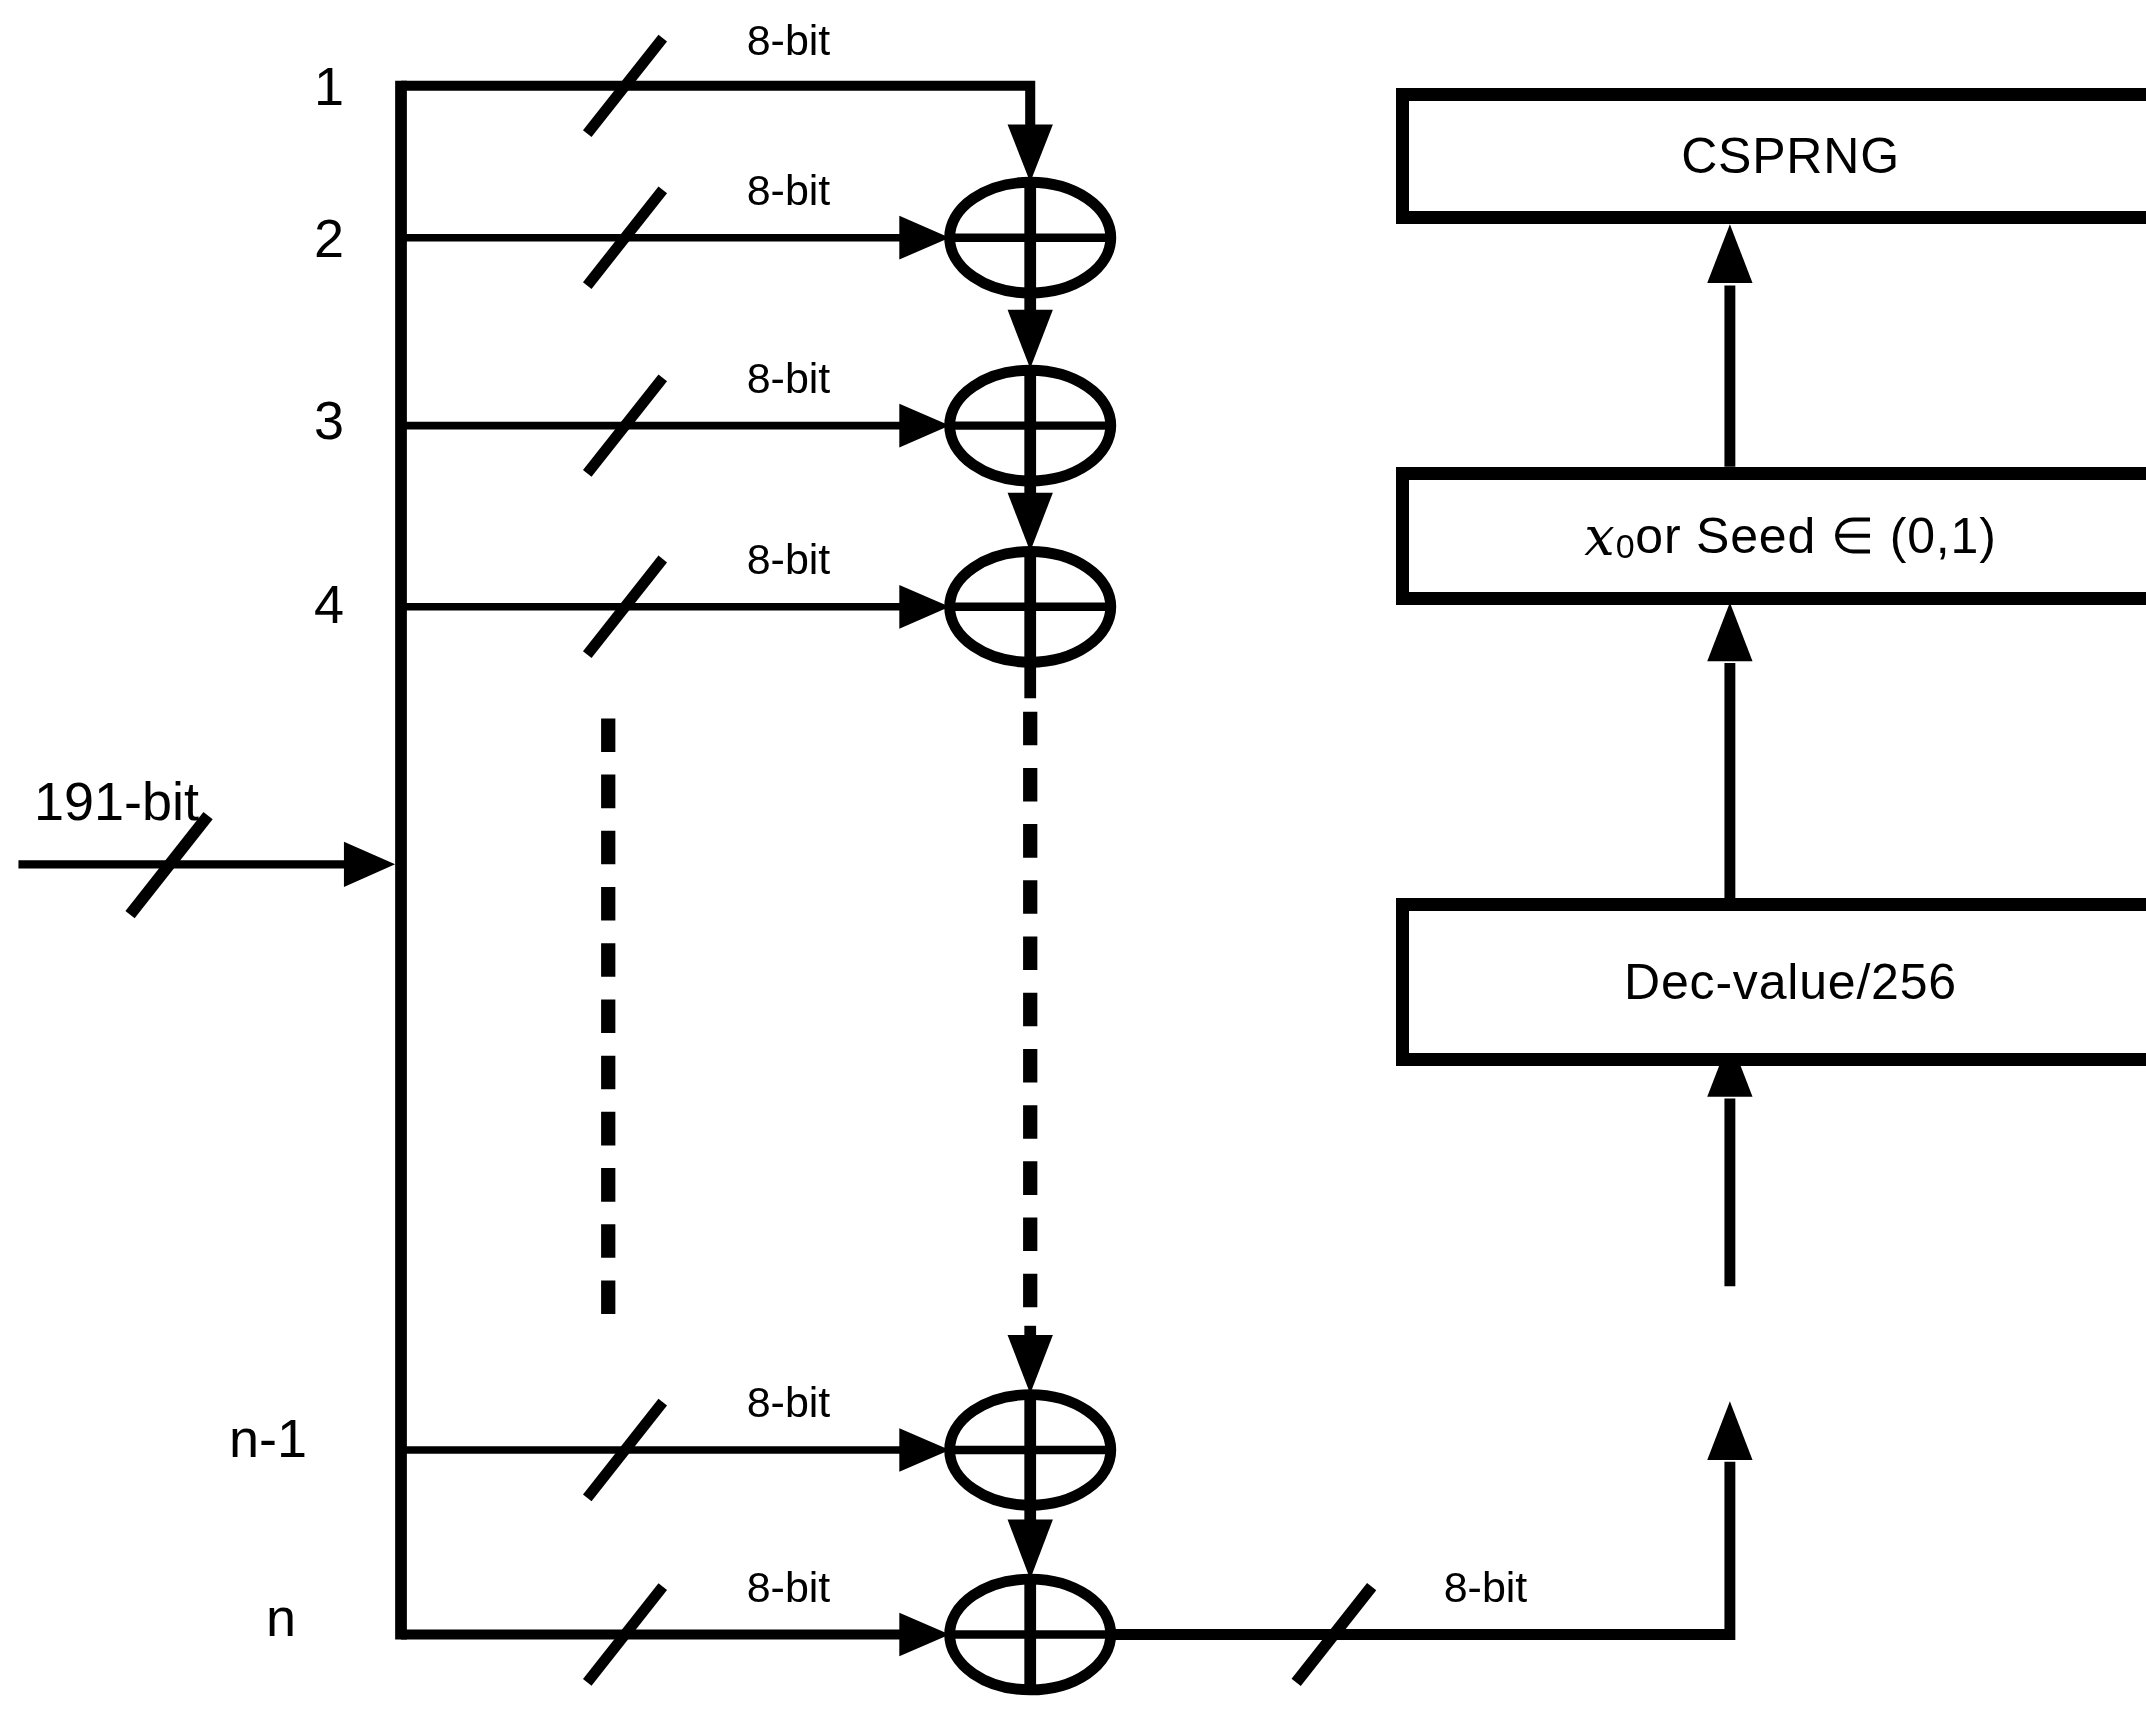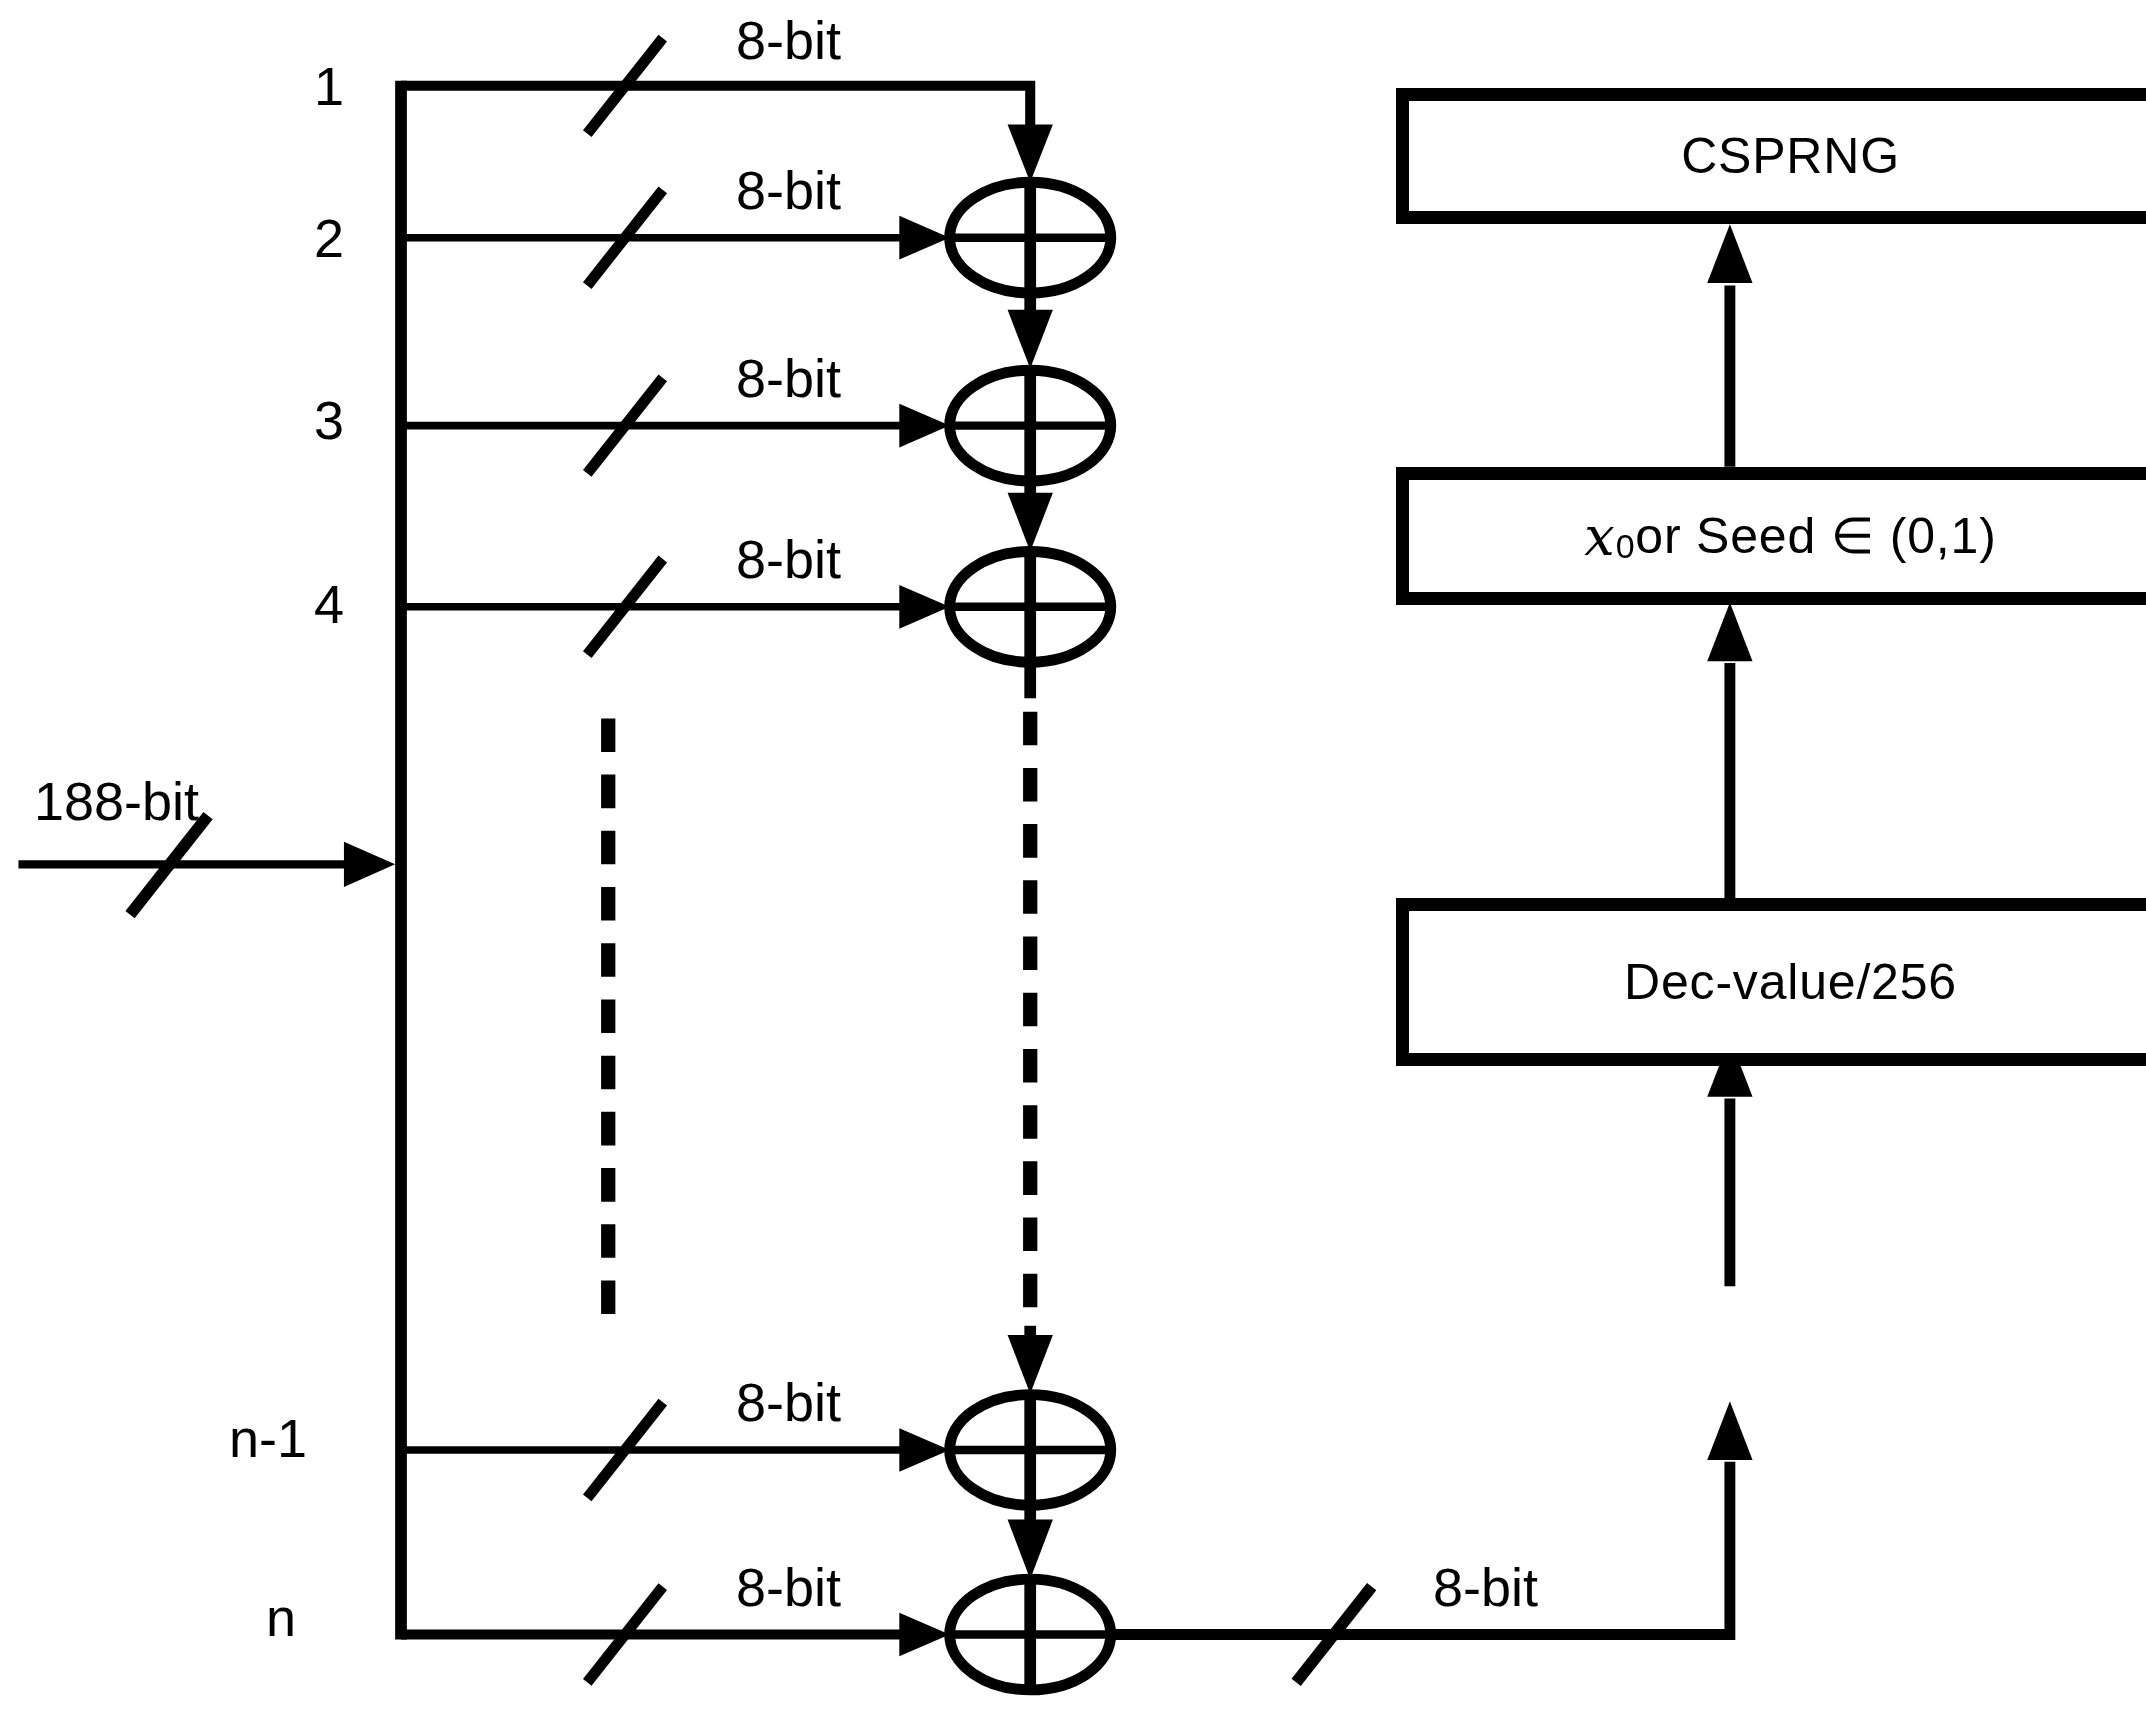"8-bit" .bus-lbl { font-size: 54px -> 43px }
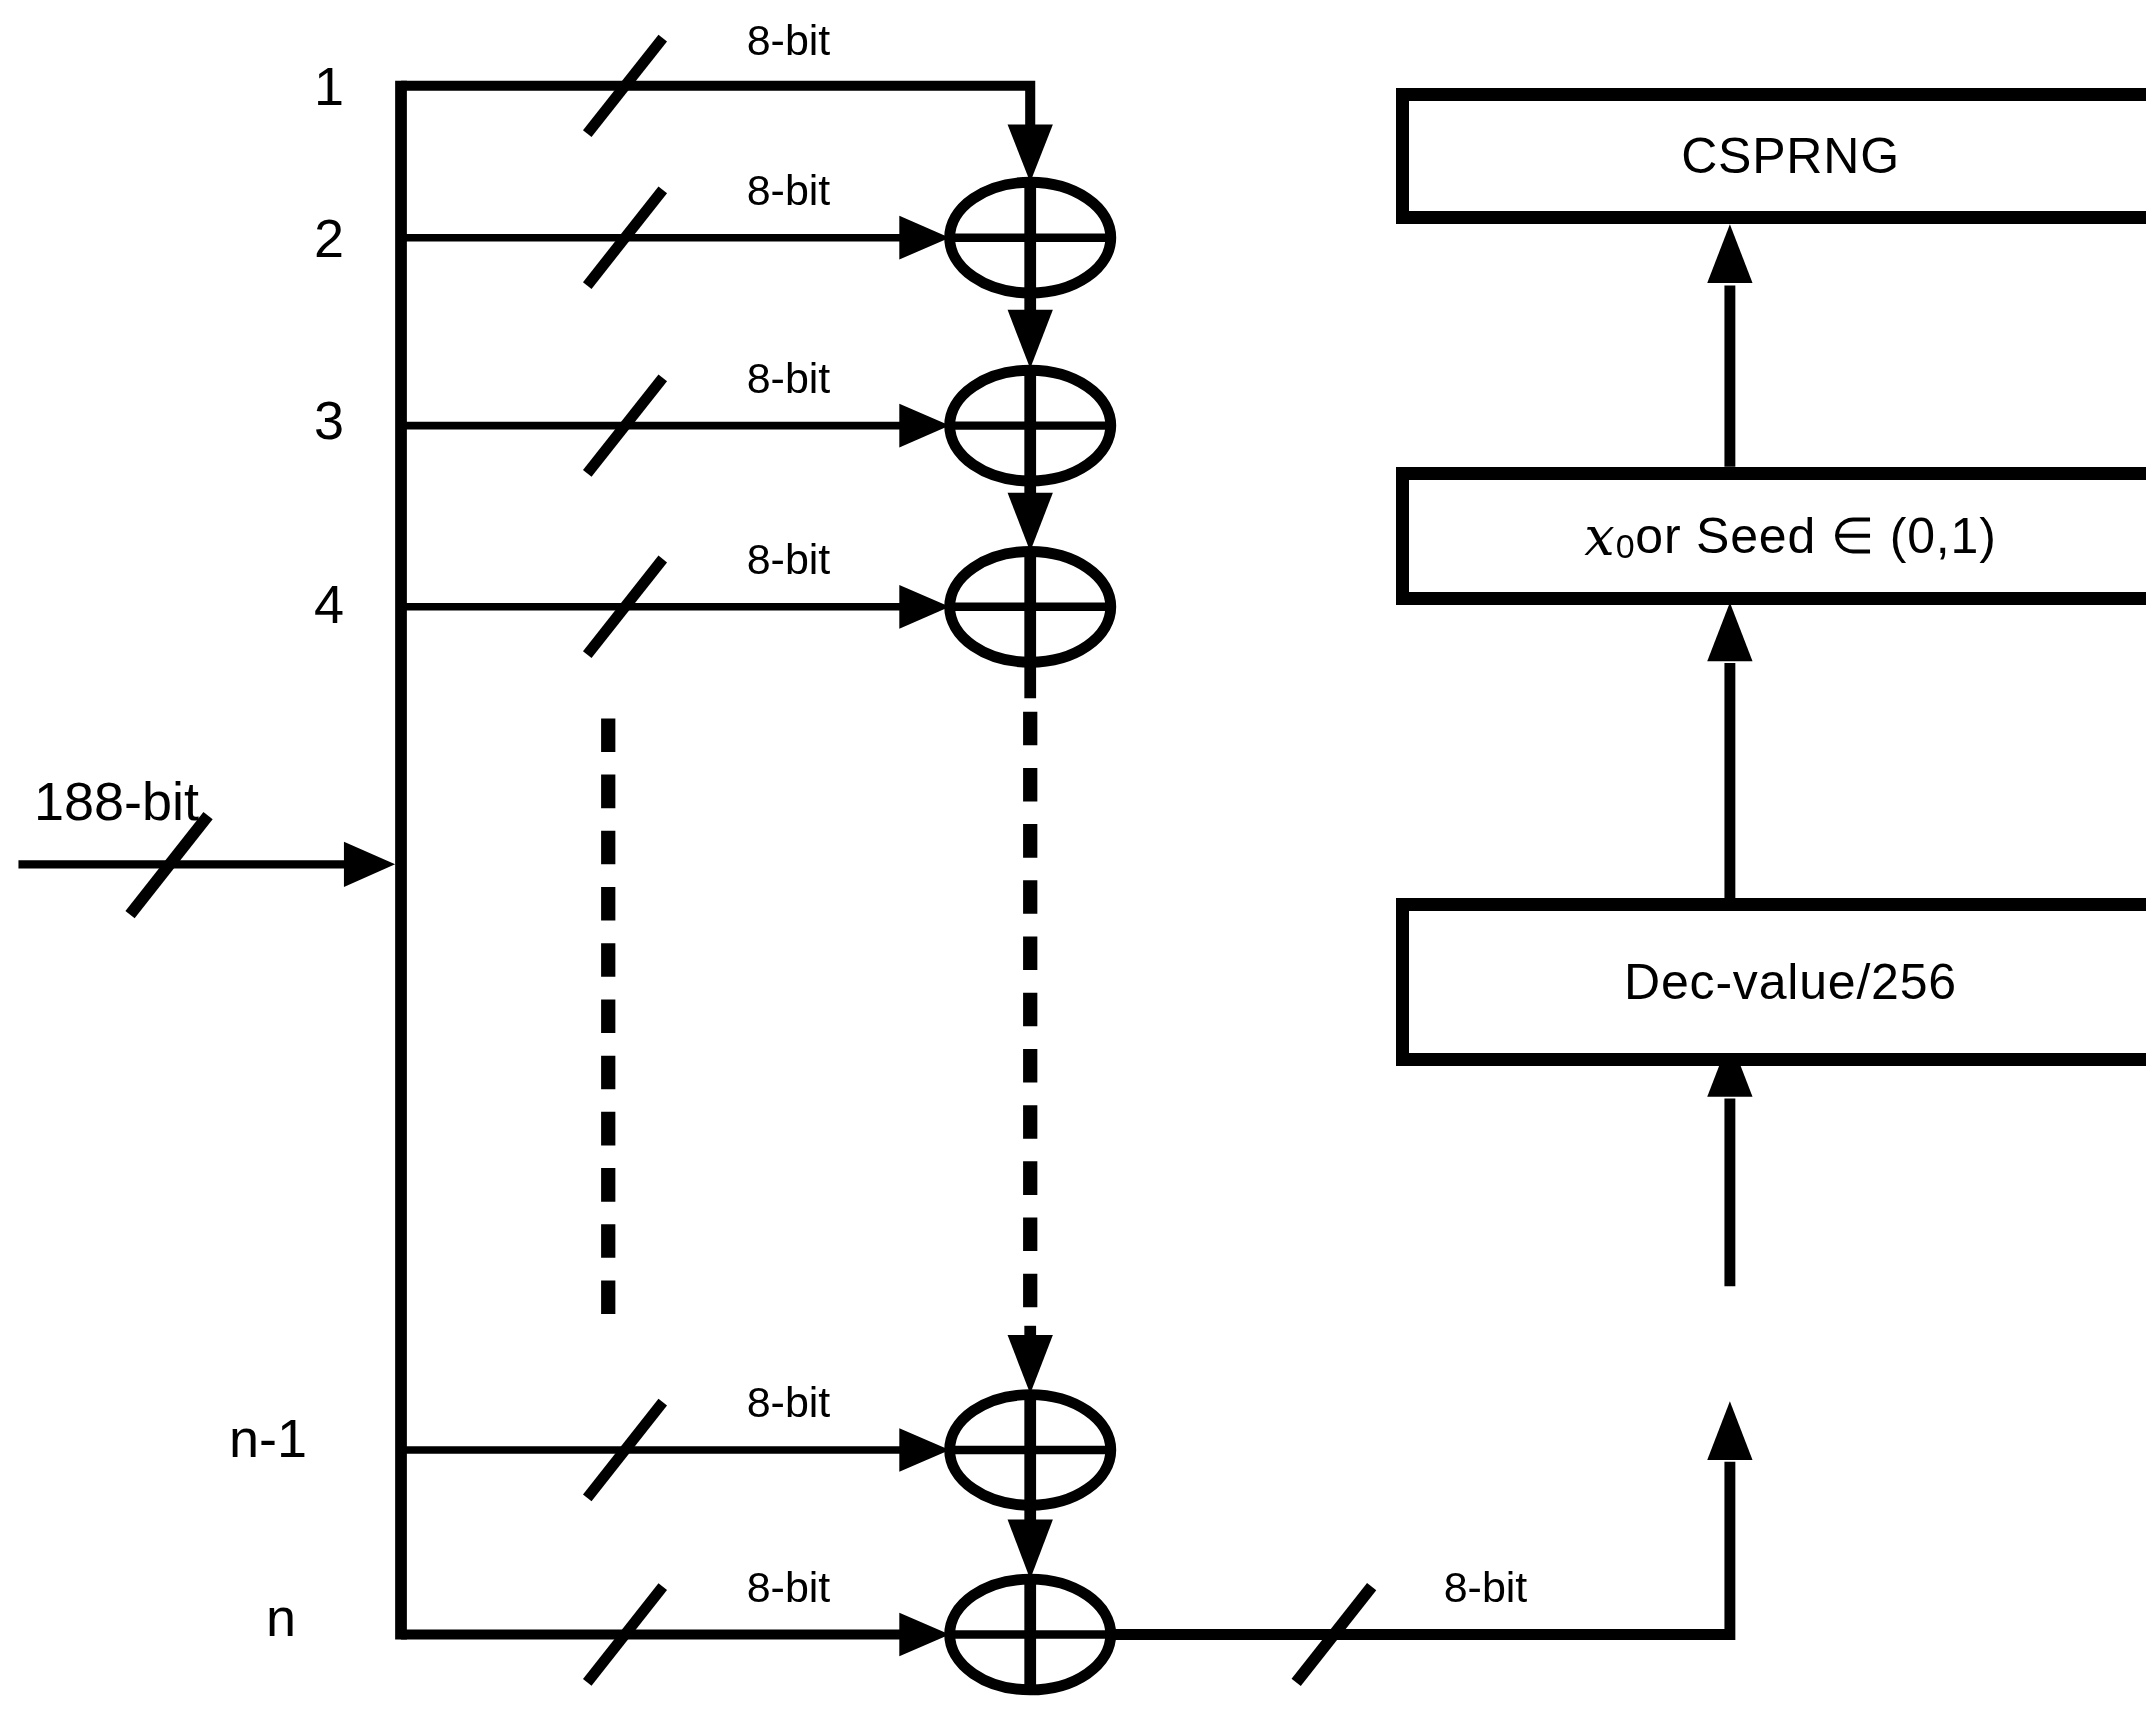"188-bit" div.lbl { text: 188-bit -> 191-bit }
